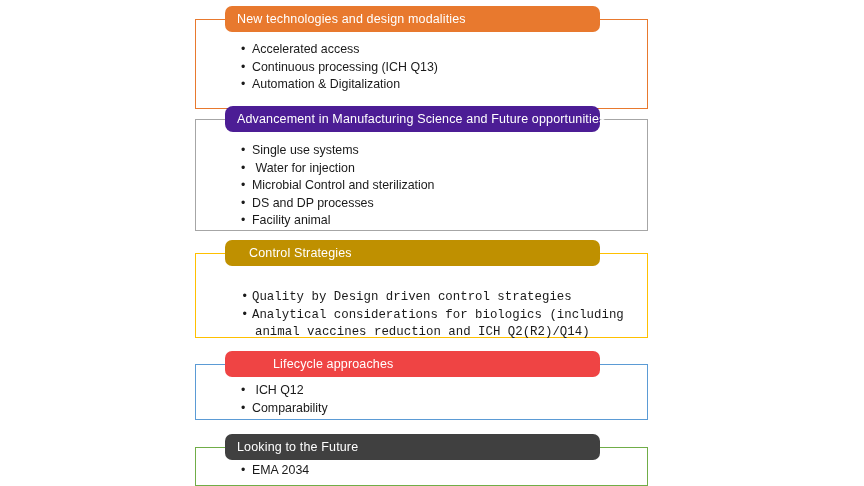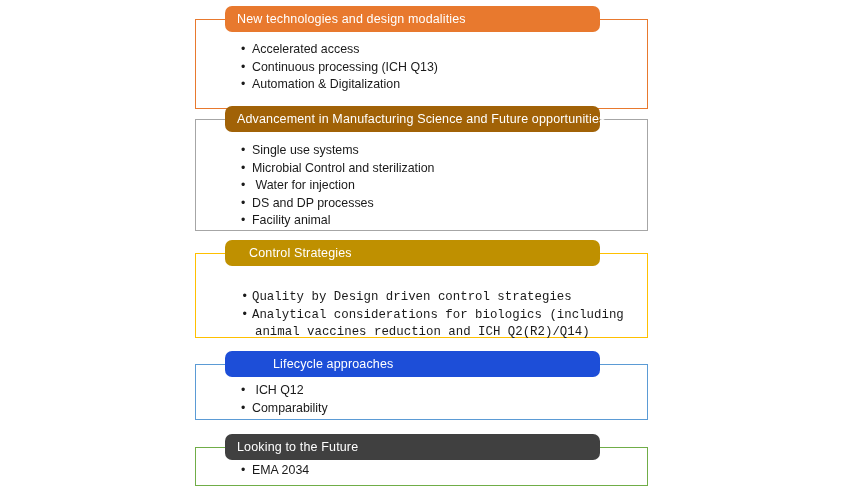"Advancement in Manufacturing Science and" .p2 .panel-header { background: #a16207 -> #4c1d95; border-radius: none -> 8px }
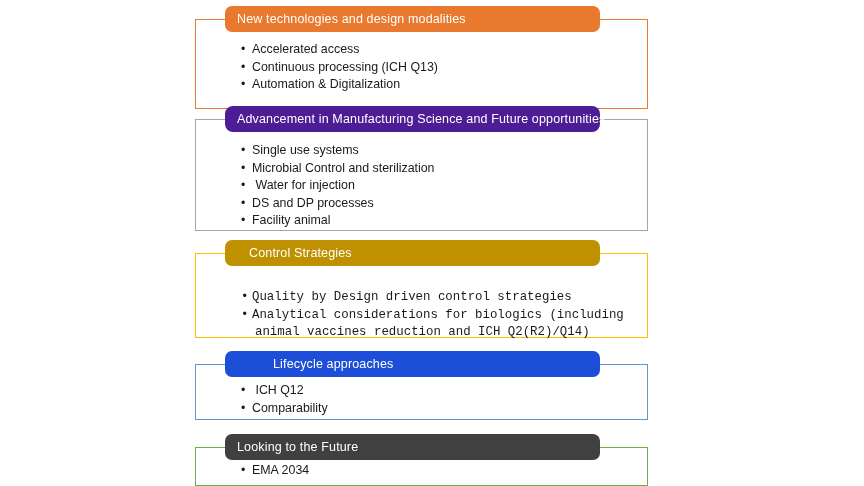"Microbial Control and sterilization" li { order: before "Water for injection" -> after "Water for injection" }
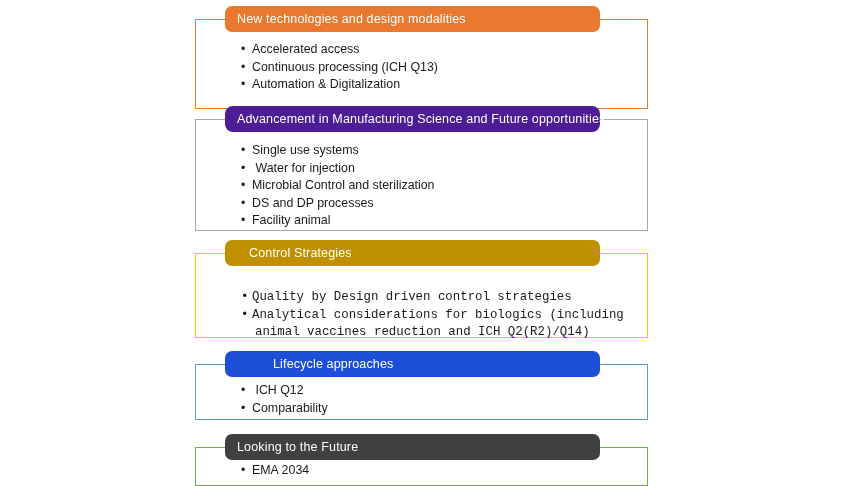"Lifecycle approaches" .p4 .panel-header { background: #1d4ed8 -> #ef4444 }
